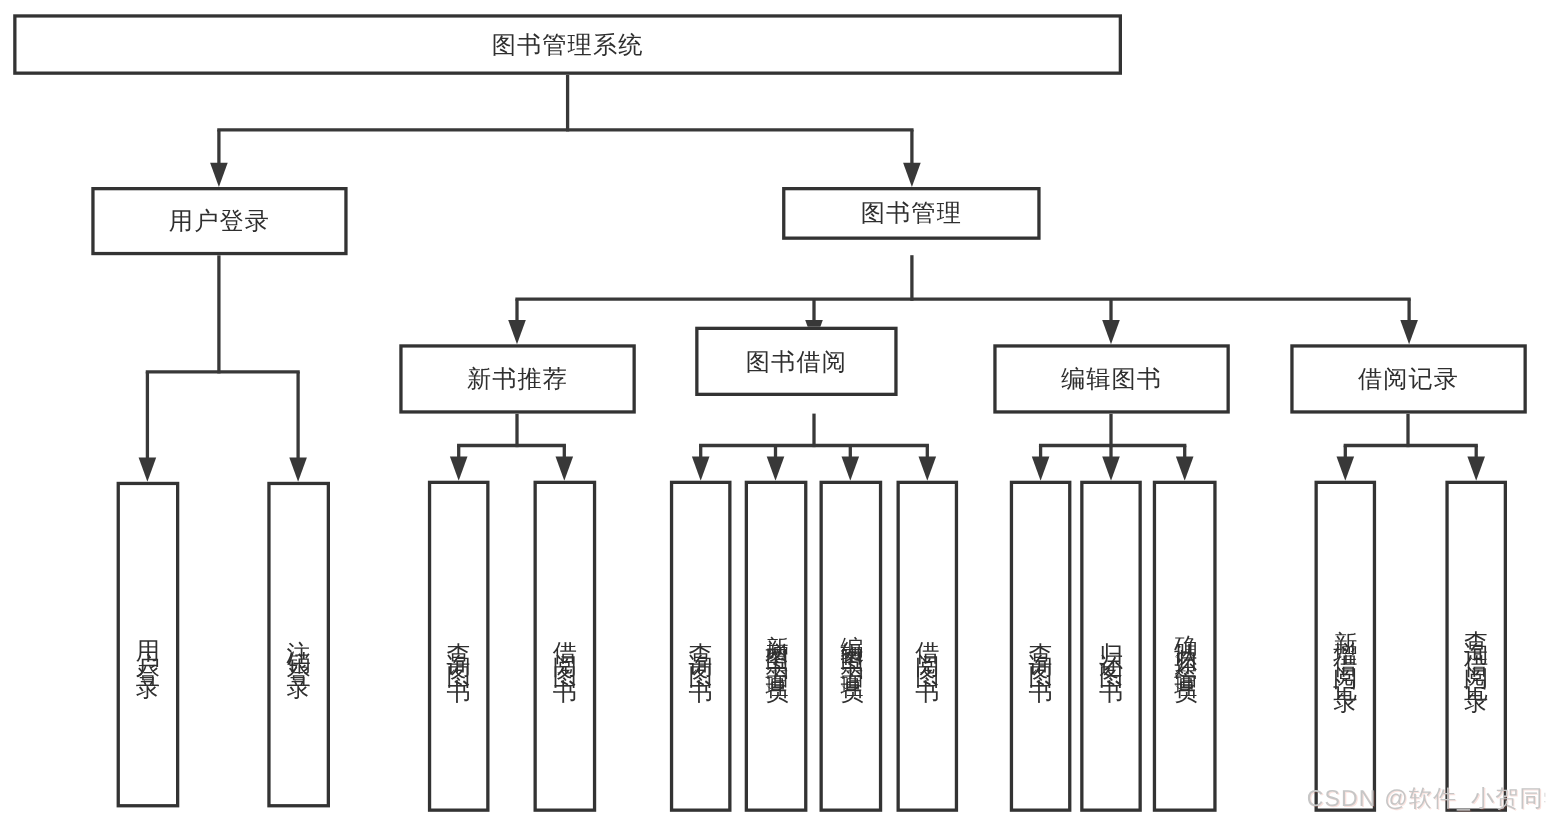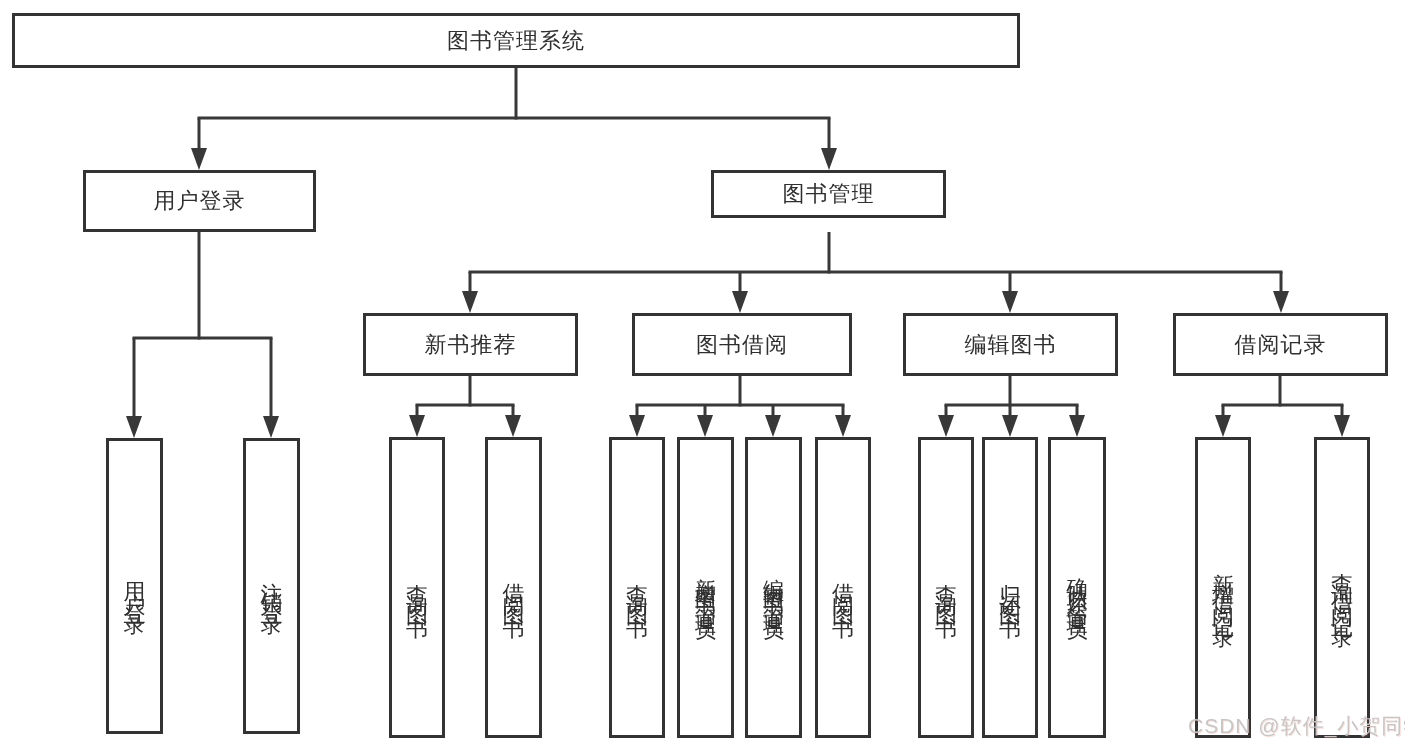"图书借阅" div.box { top: 313px -> 297px; width: 220px -> 184px }
